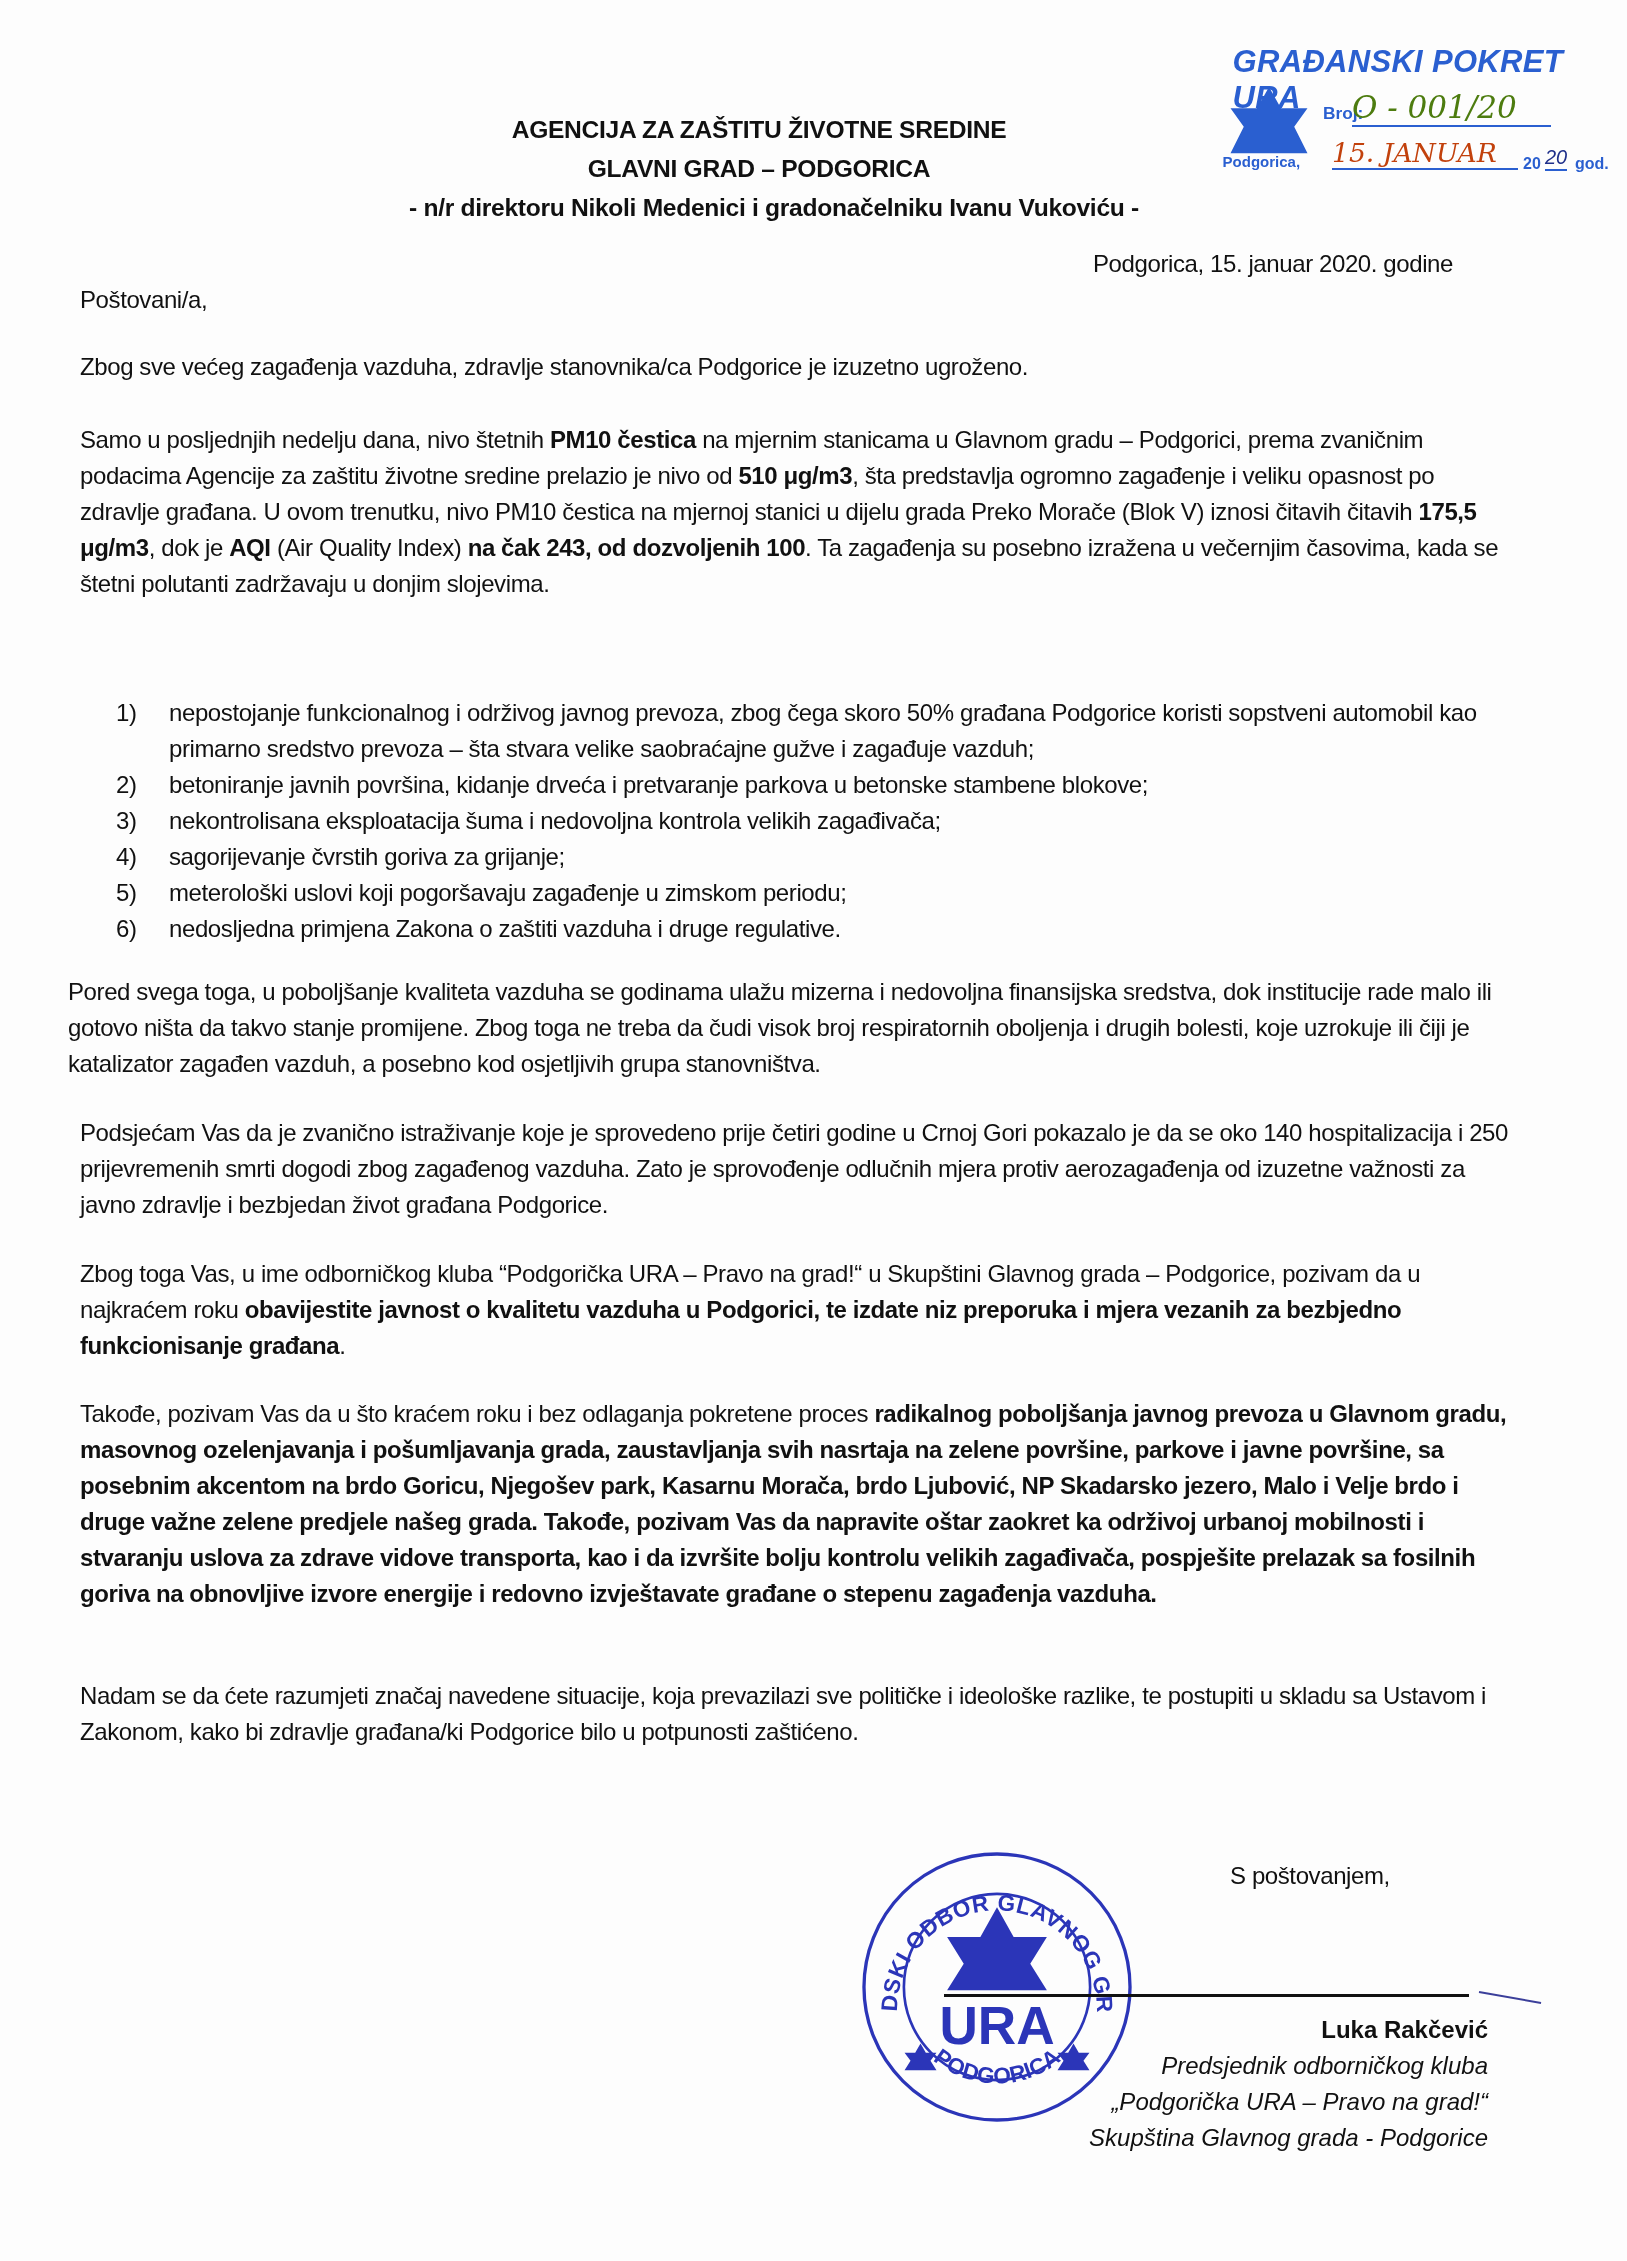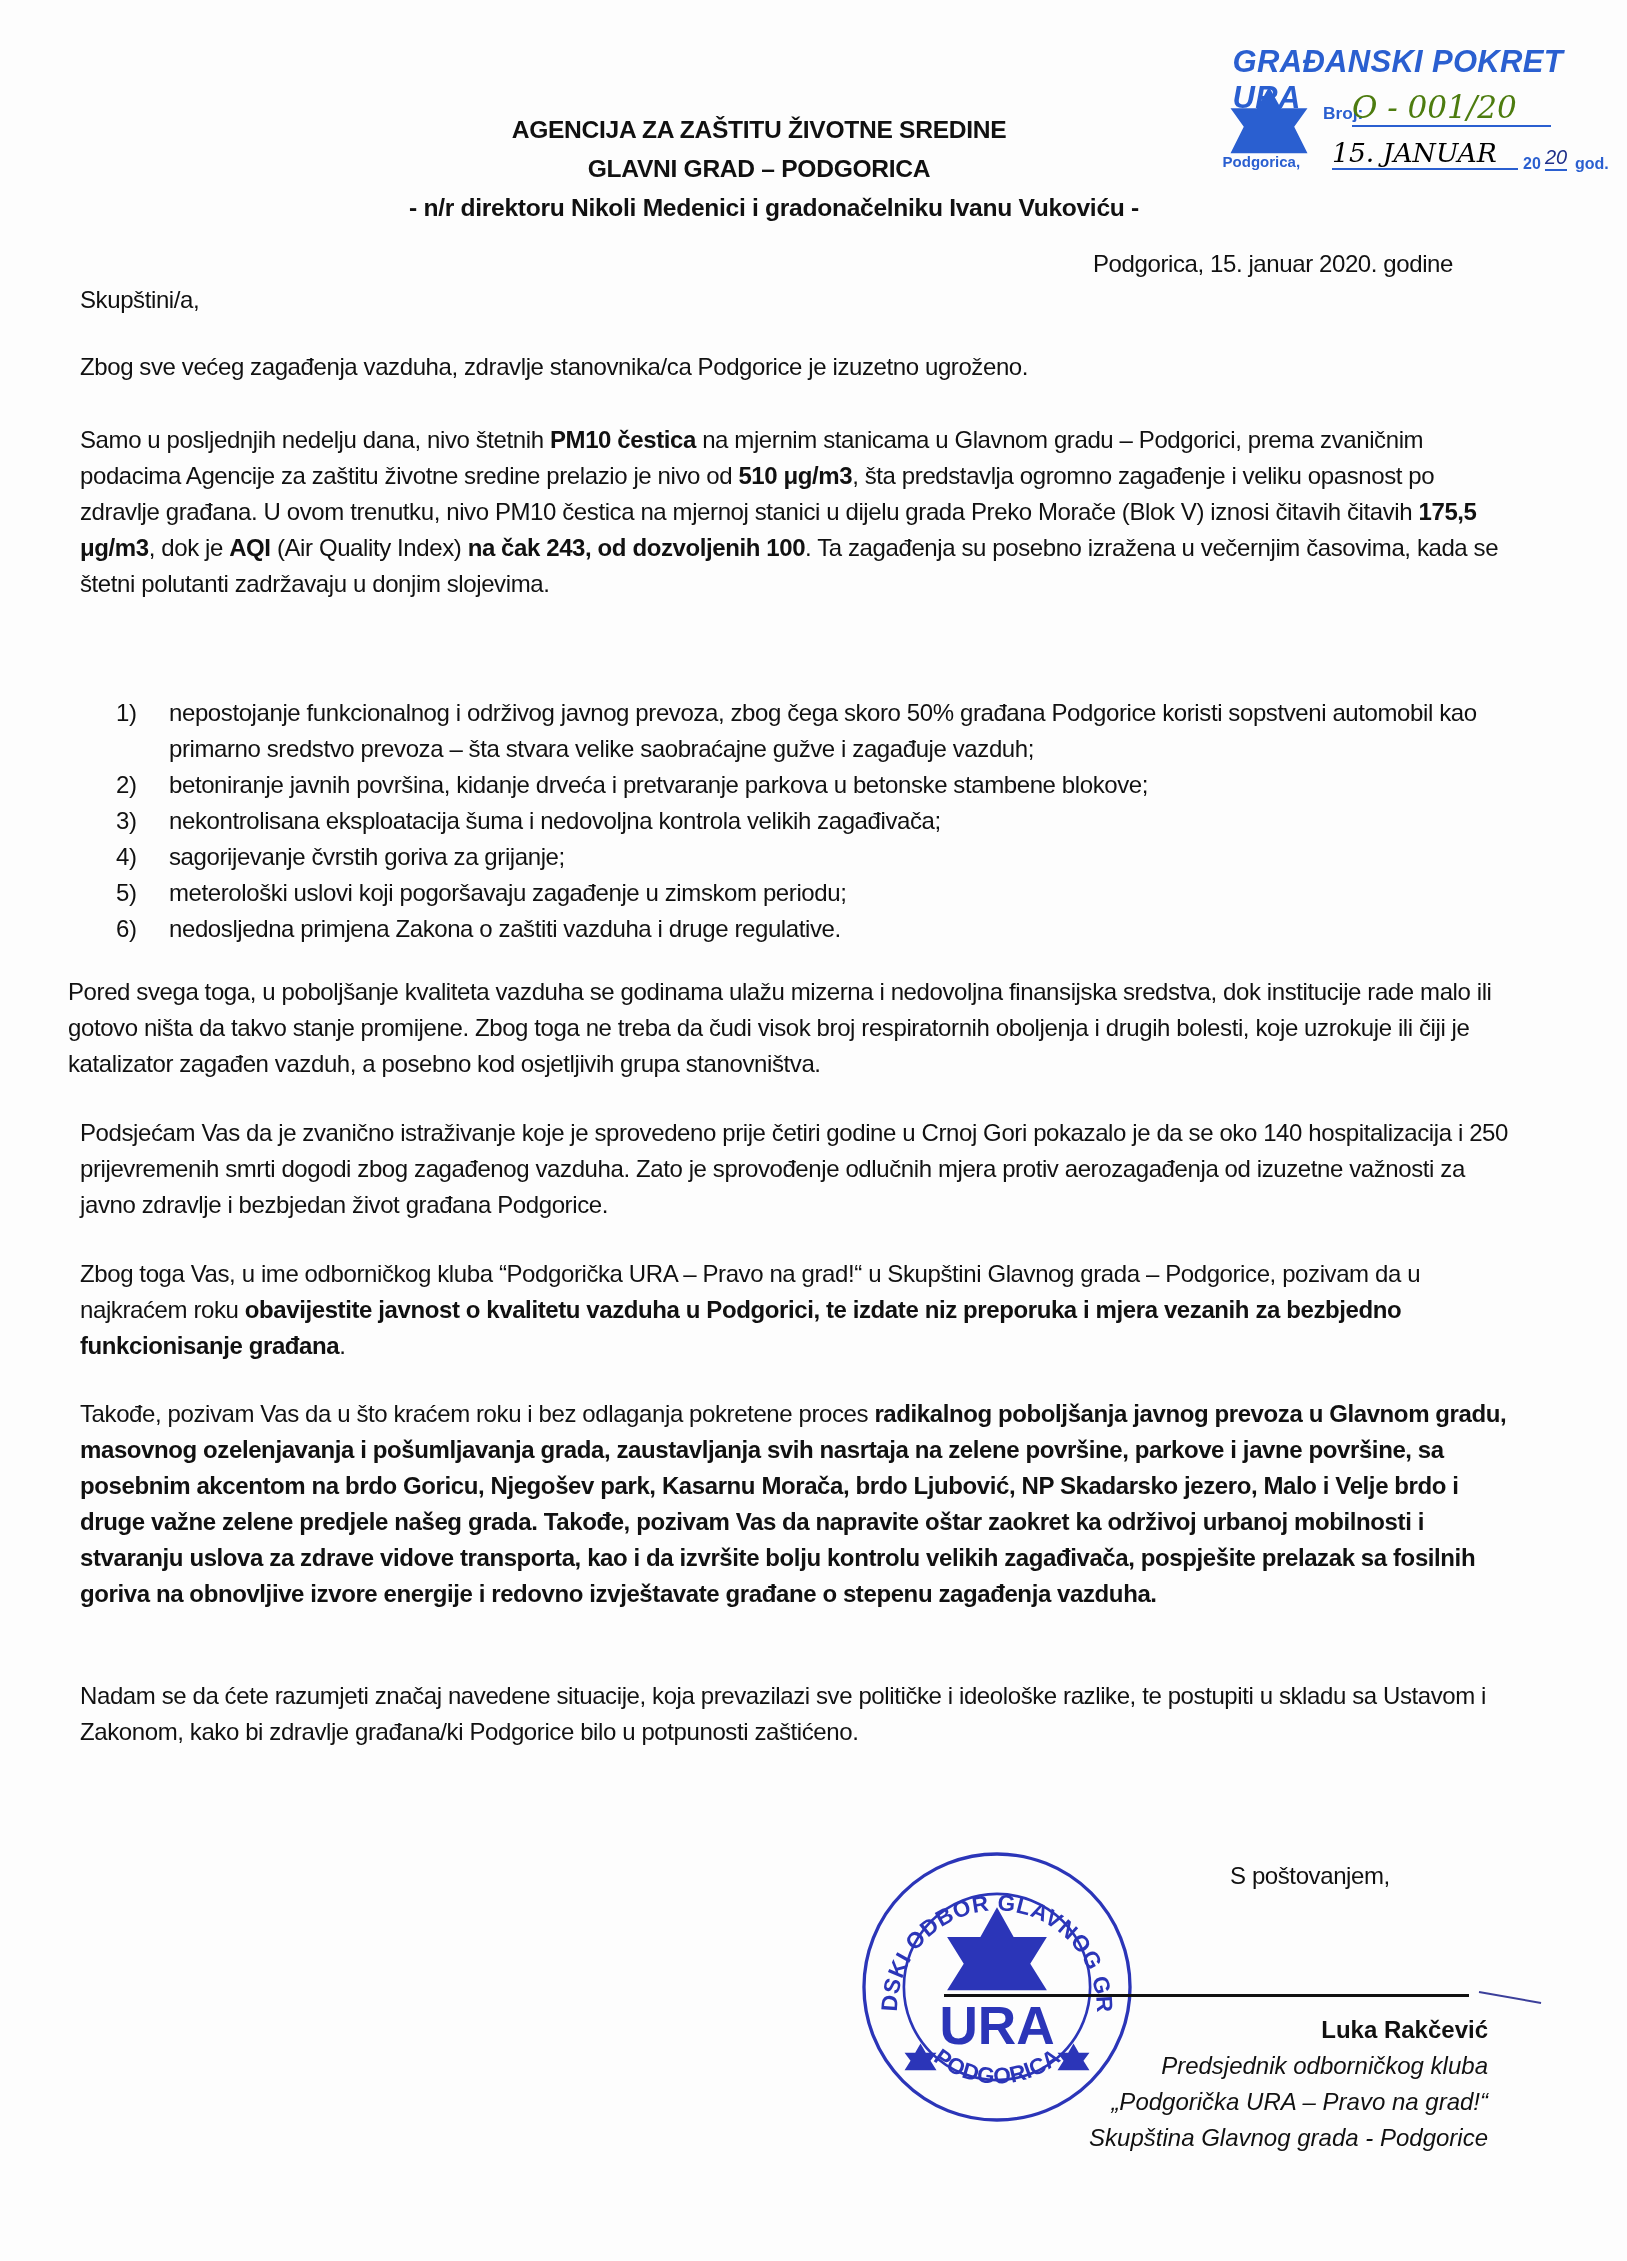"15. JANUAR" .reg-date-value { color: #000000 -> #c2410c }
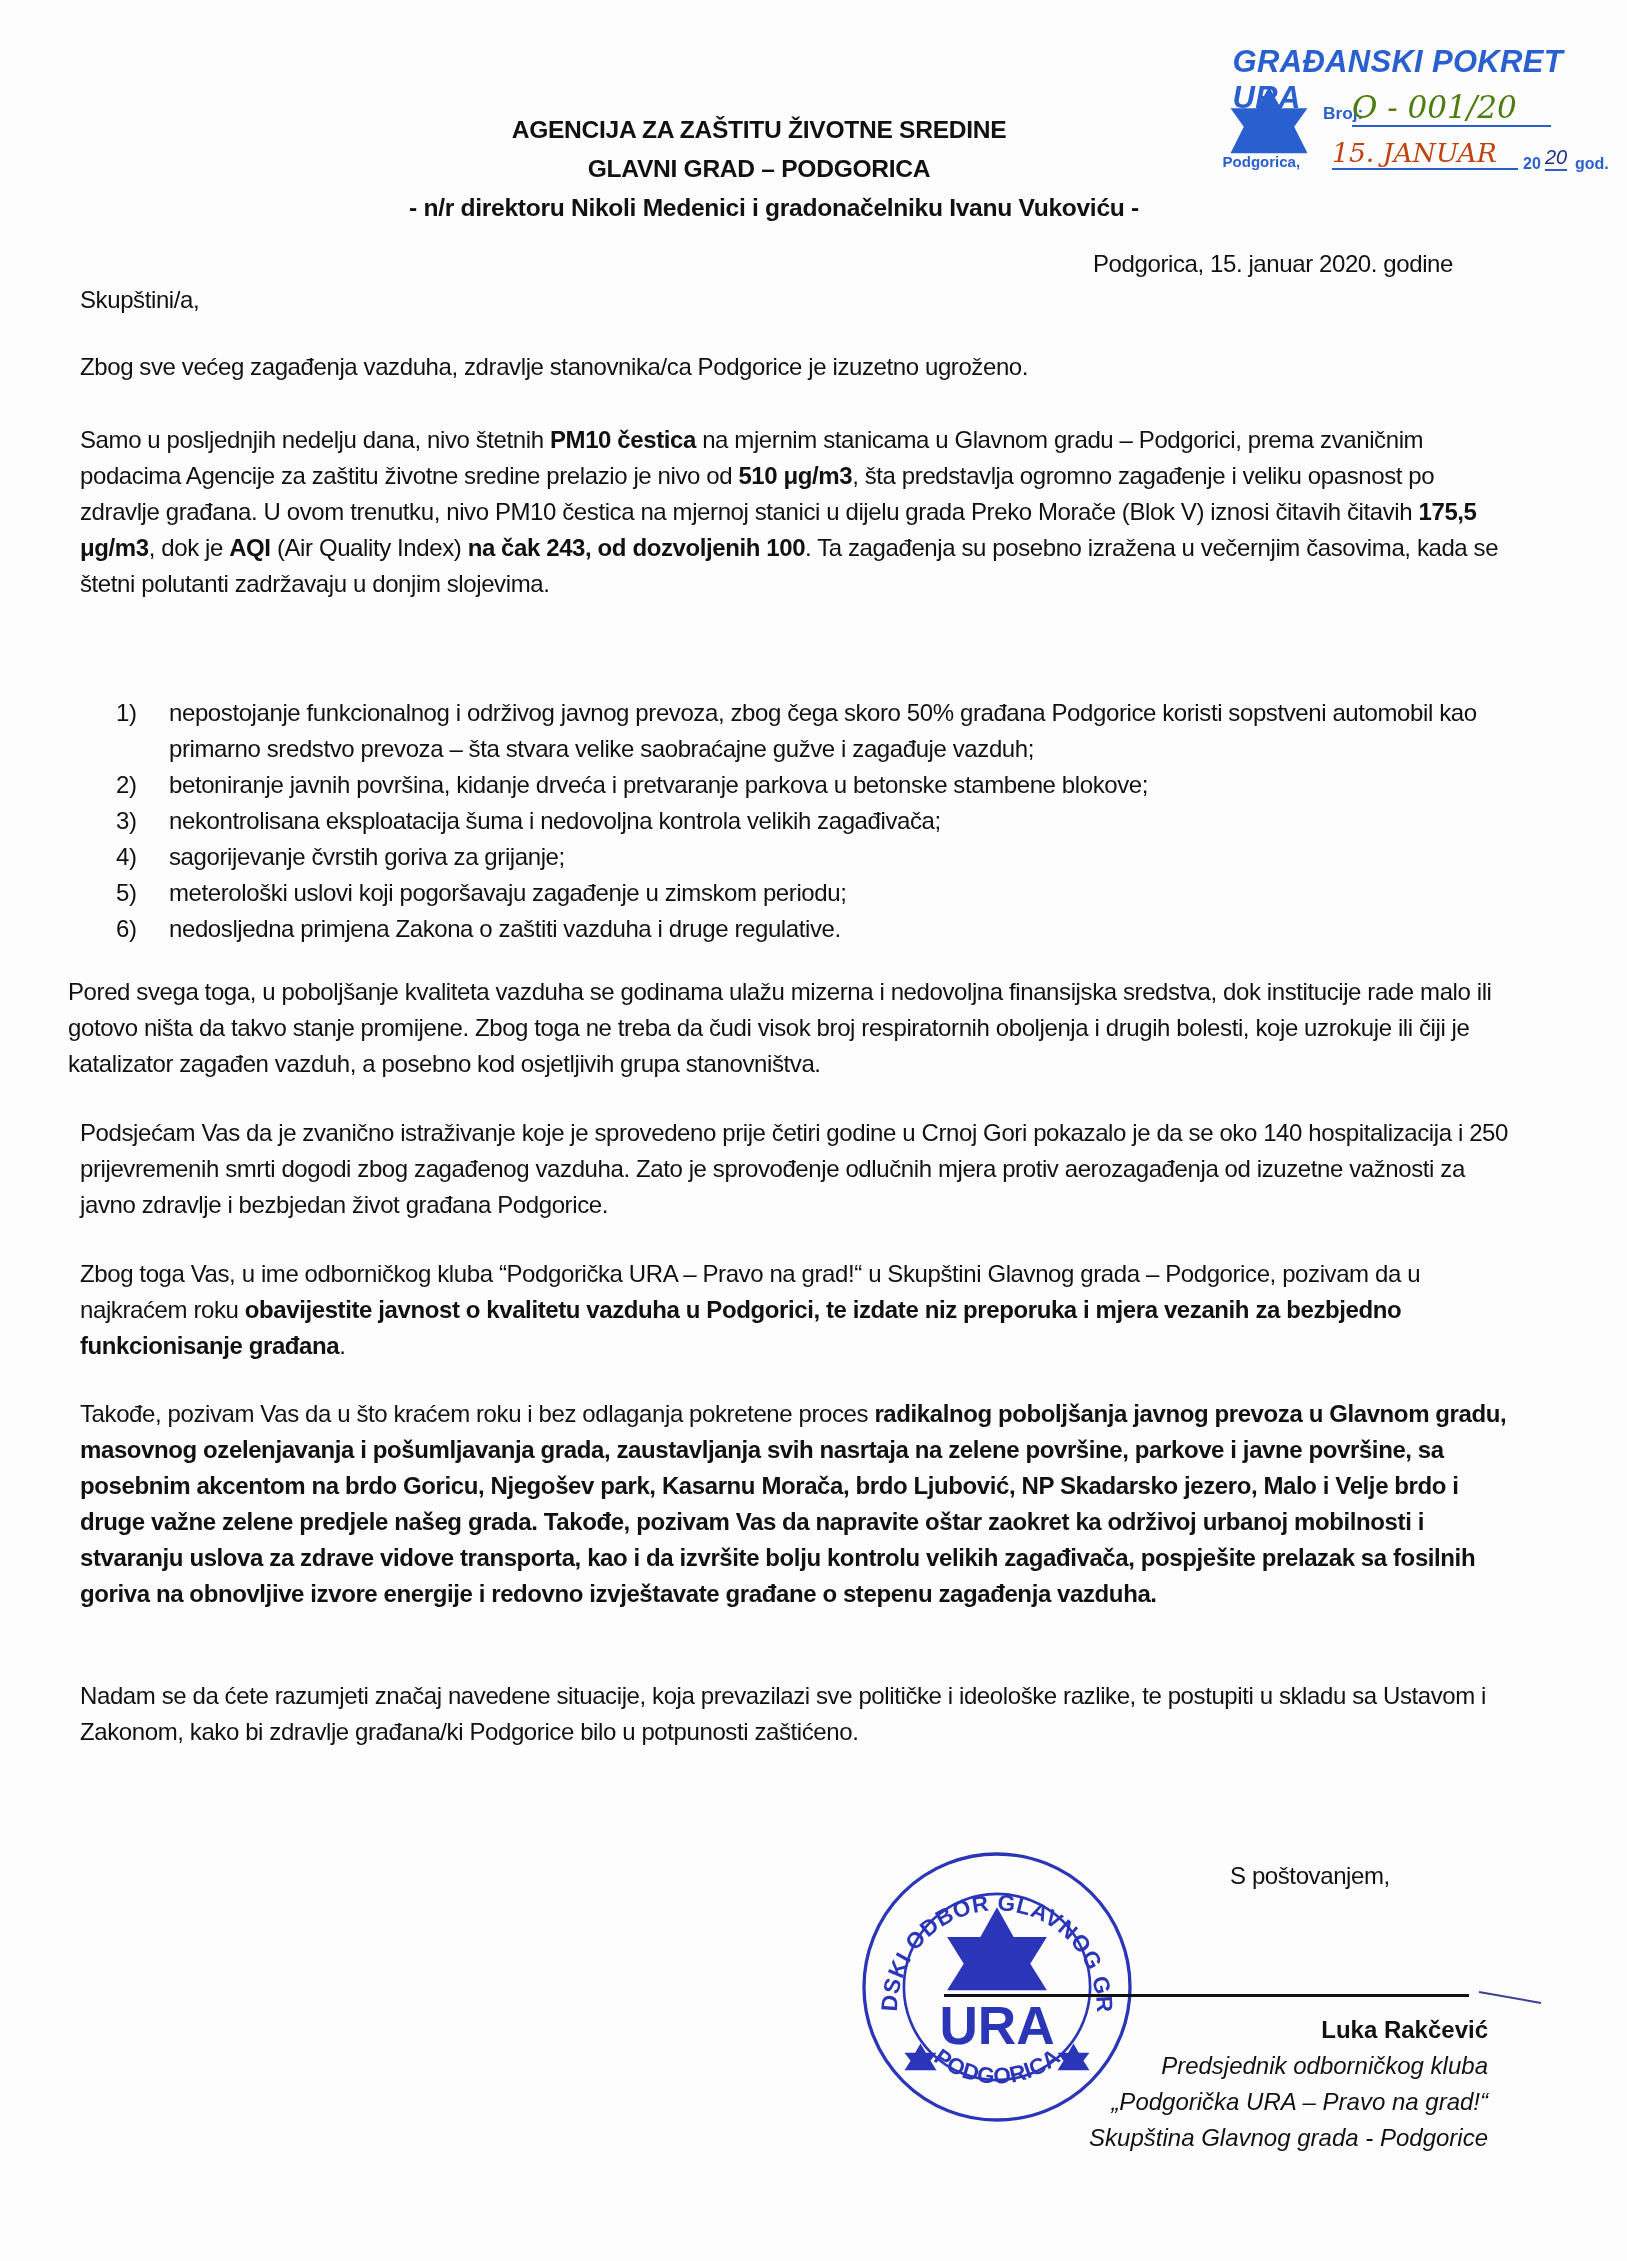"Skupštini/a," div.salutation { text: Skupštini/a -> Poštovani/a }
